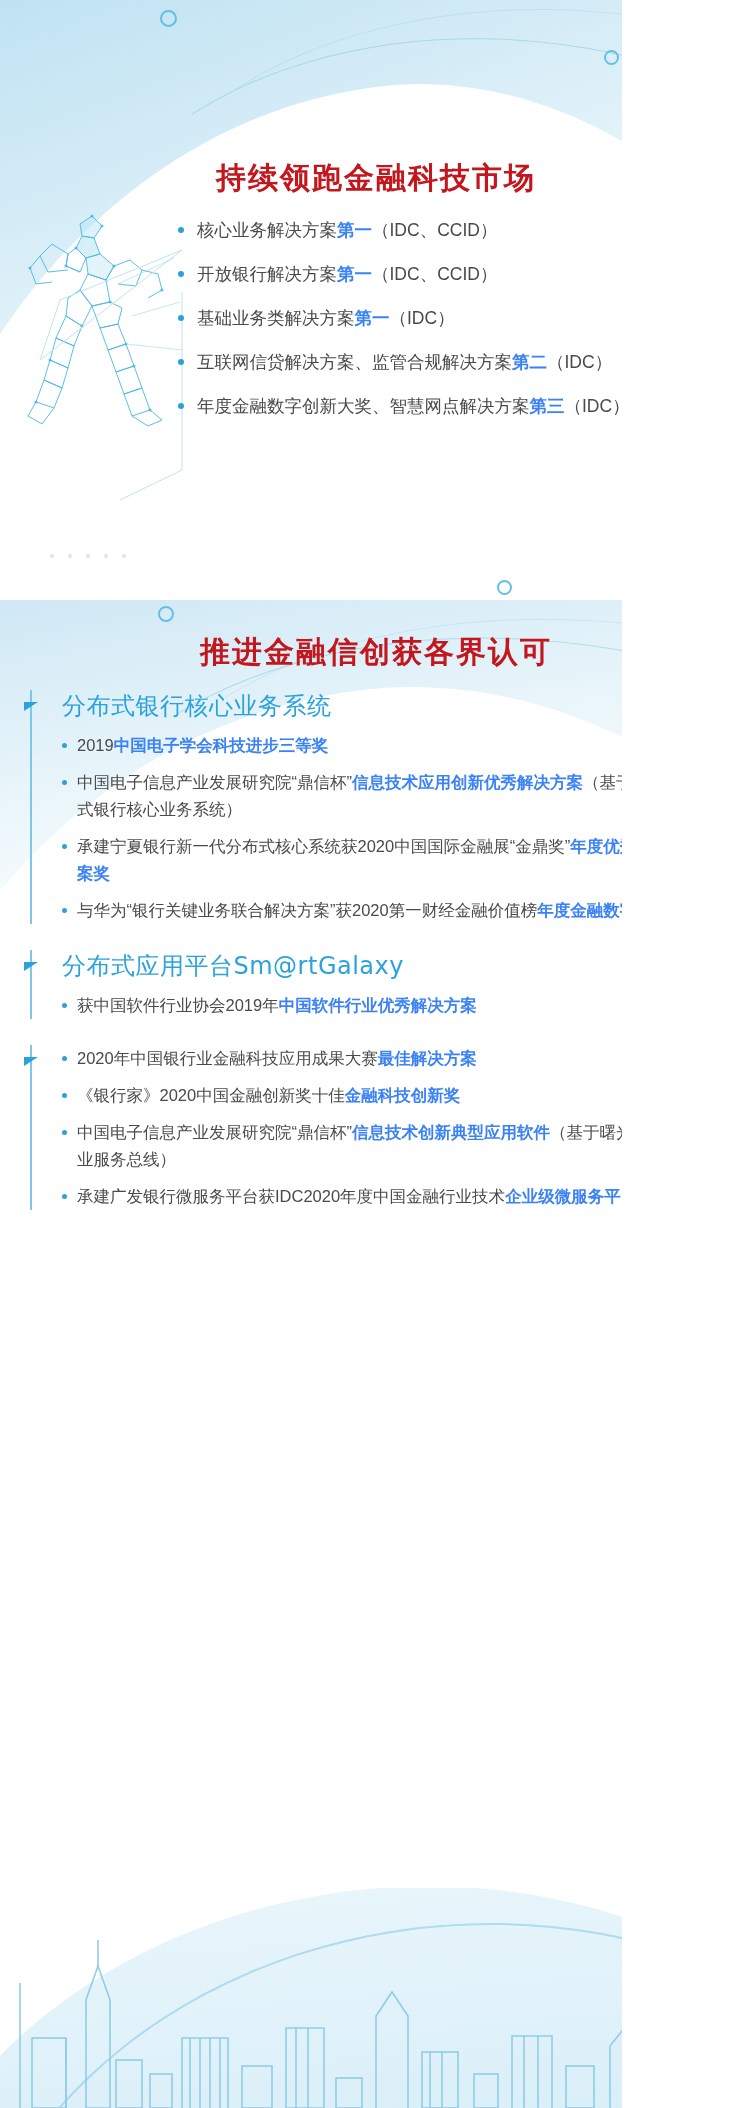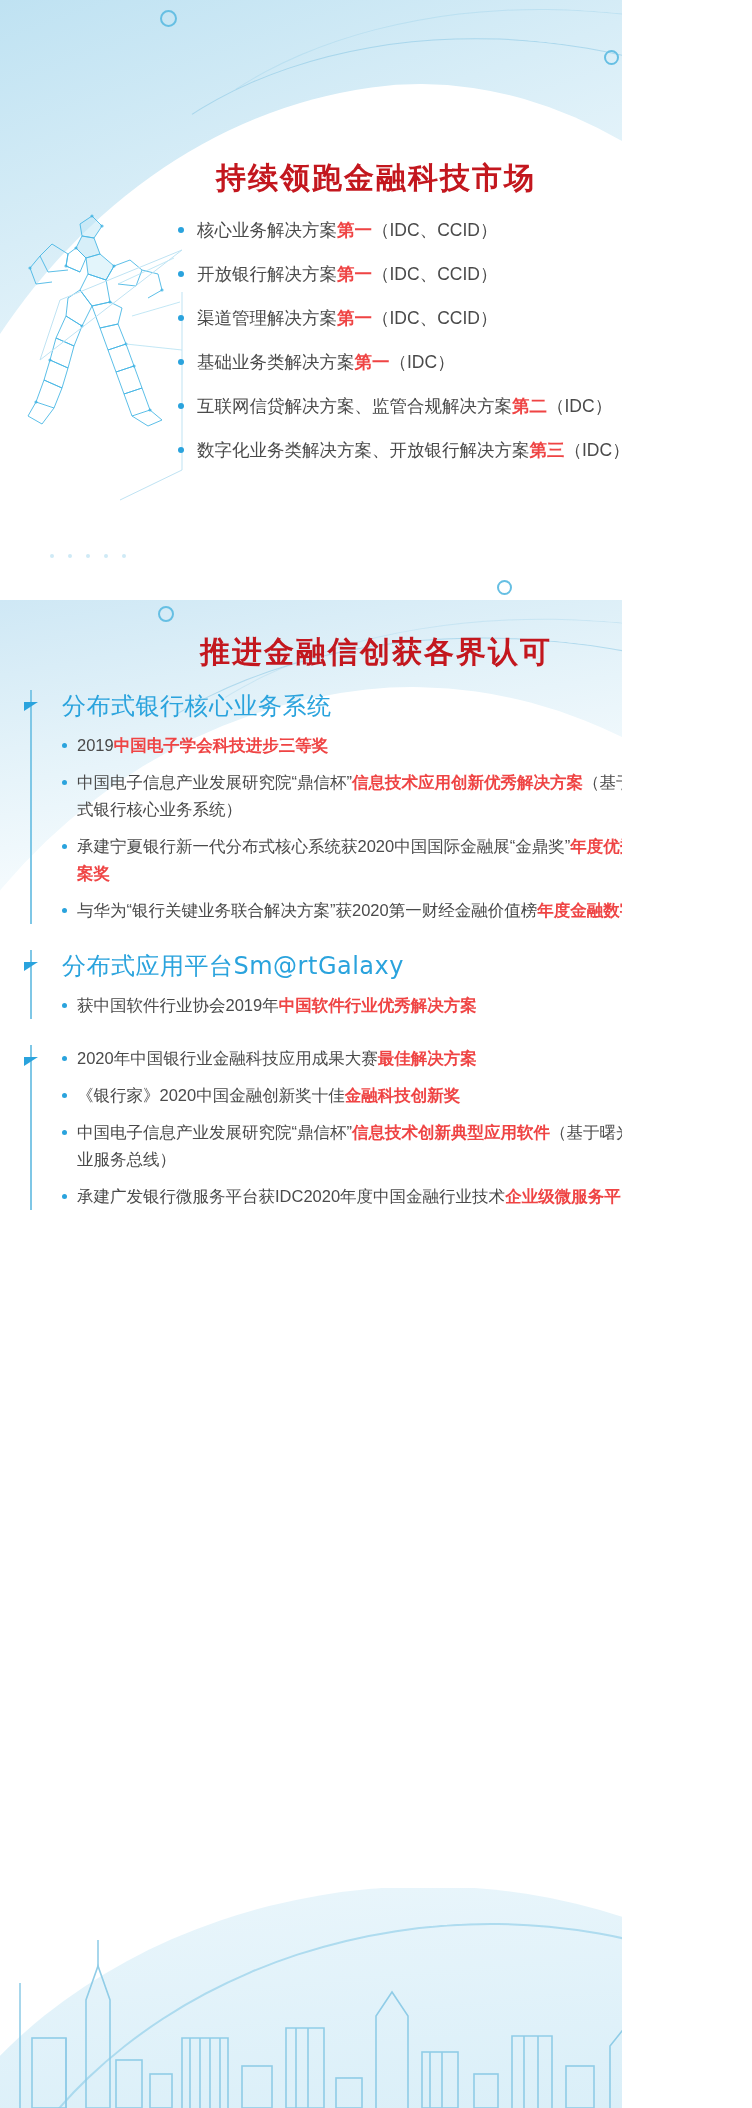"第一" .hl { color: #ef4444 -> #3b82f6 }
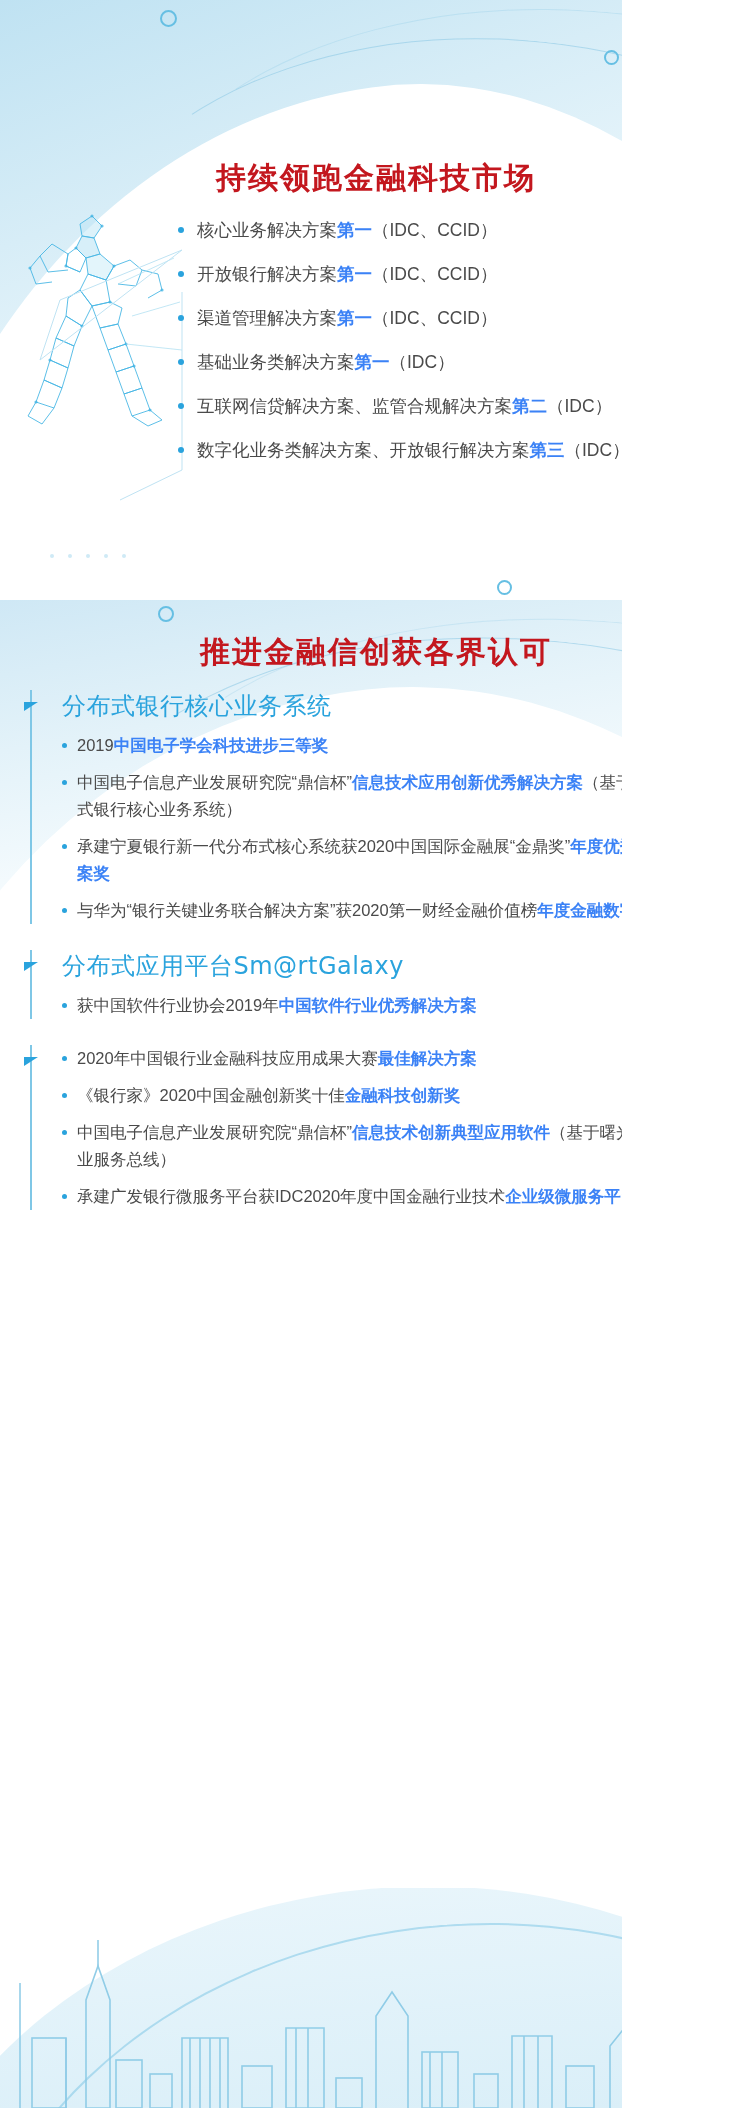"渠道管理解决方案第一（IDC、CCID）" div.li1 { html: <div> <span></span> <span><span>渠道管理解决方案</span><span>第一</span><span>（IDC、CCID）</span></span> </div> -> none }
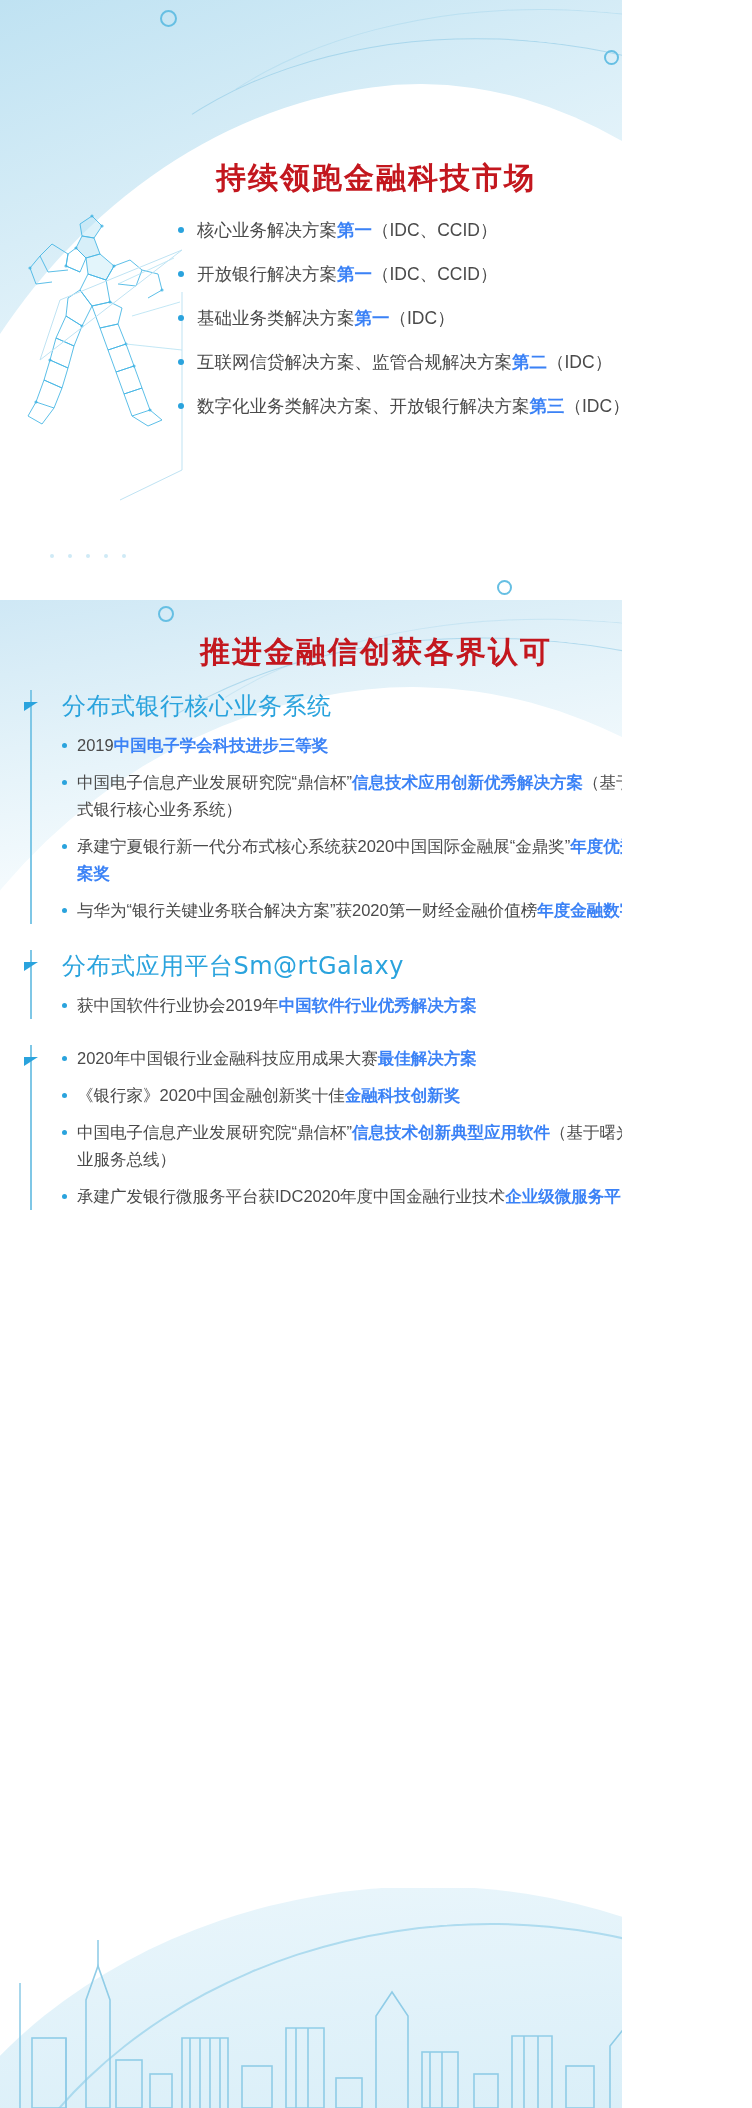"数字化业务类解决方案、开放银行解决方案" span { text: 数字化业务类解决方案、开放银行 -> 年度金融数字创新大奖、智慧网点 }
